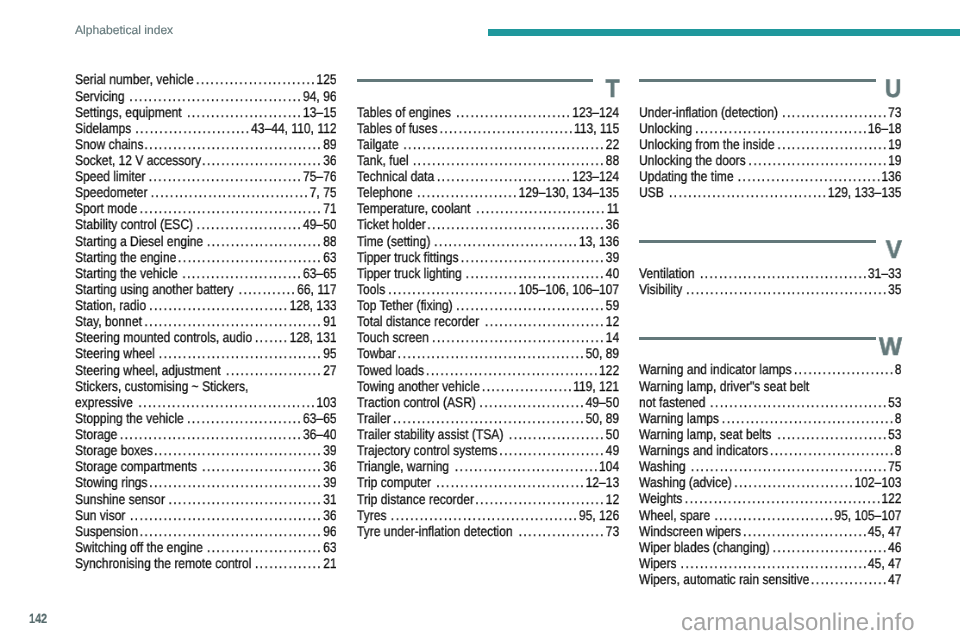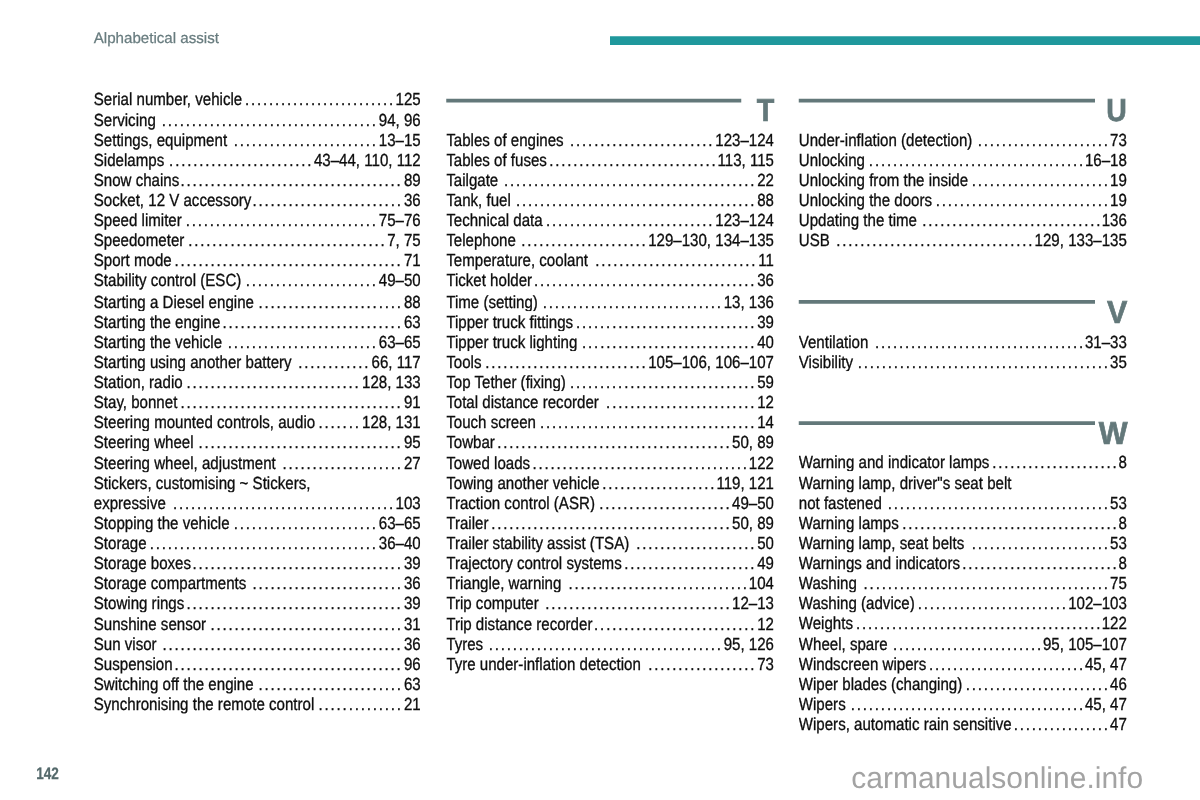"Alphabetical assist" div.run-head { text: assist -> index }
